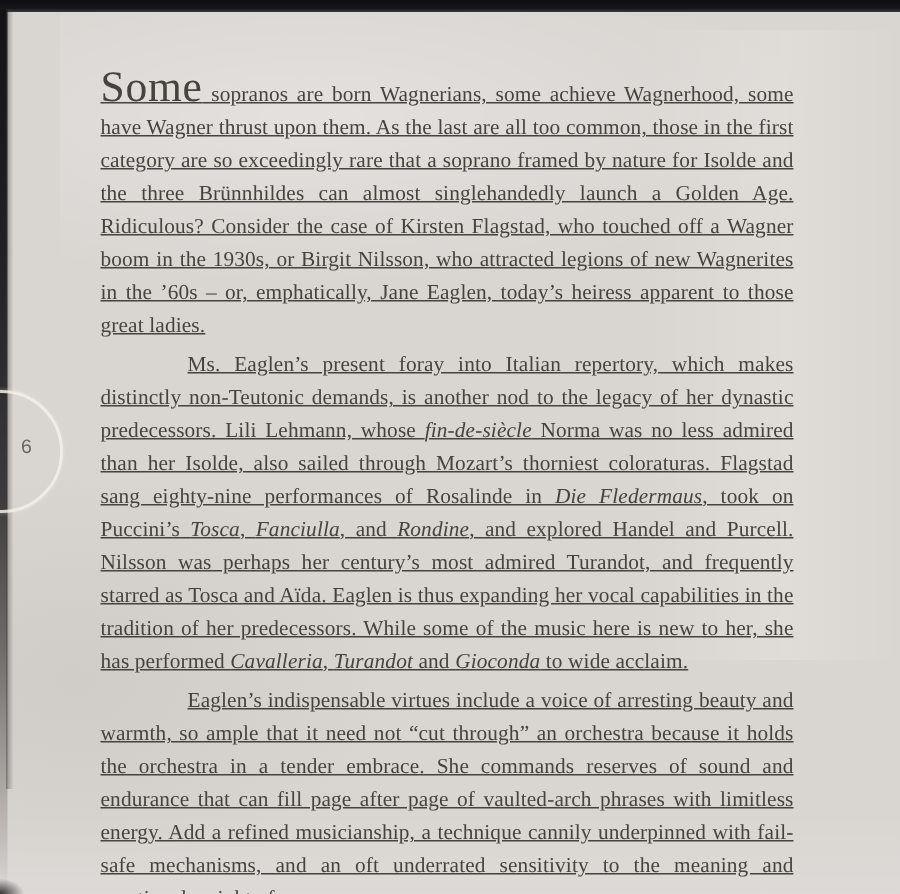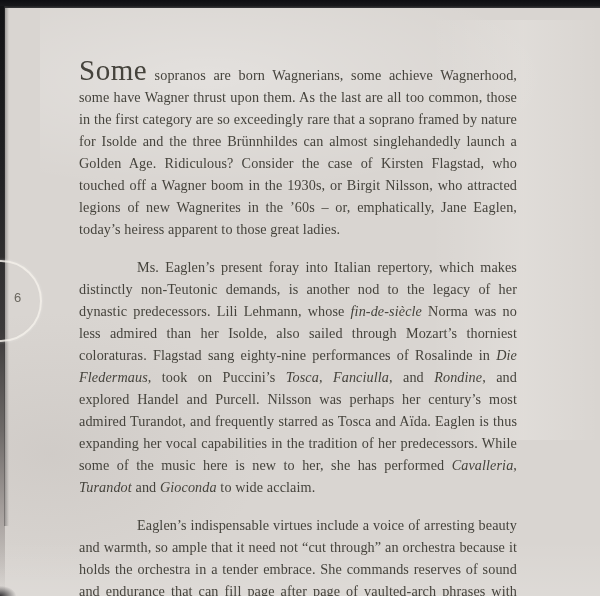"Some sopranos are born Wagnerians," .text-block p { margin: 16px -> 4px; text-decoration: none -> underline }
